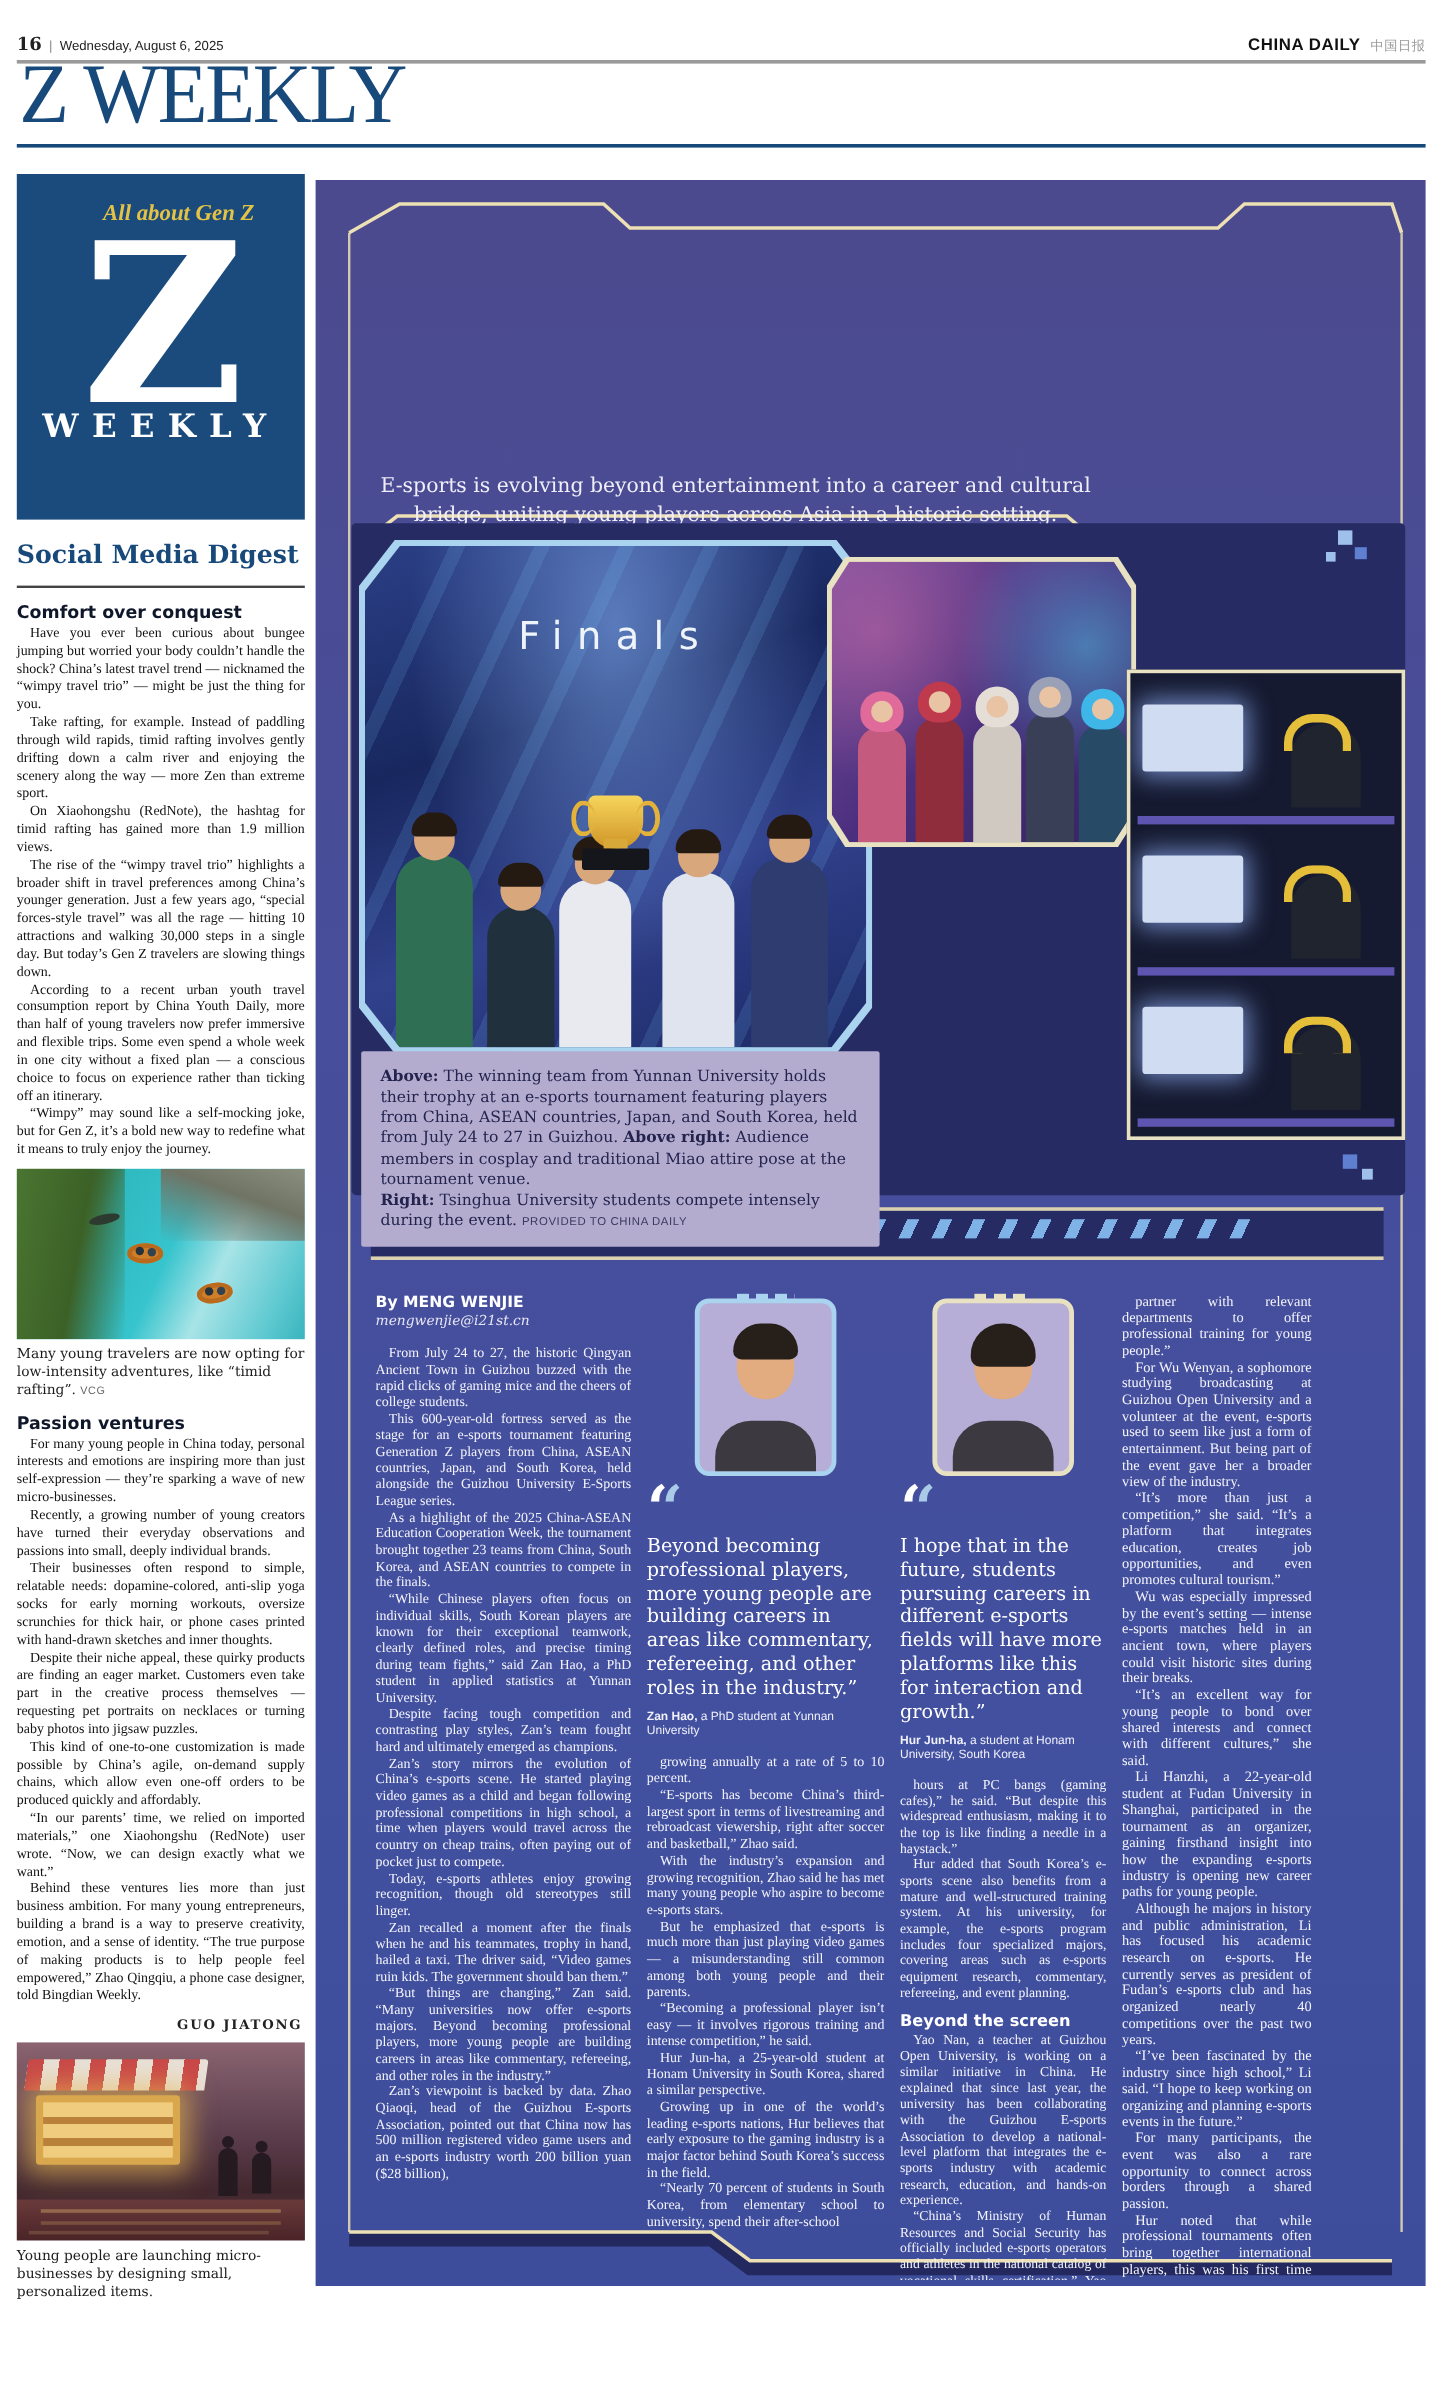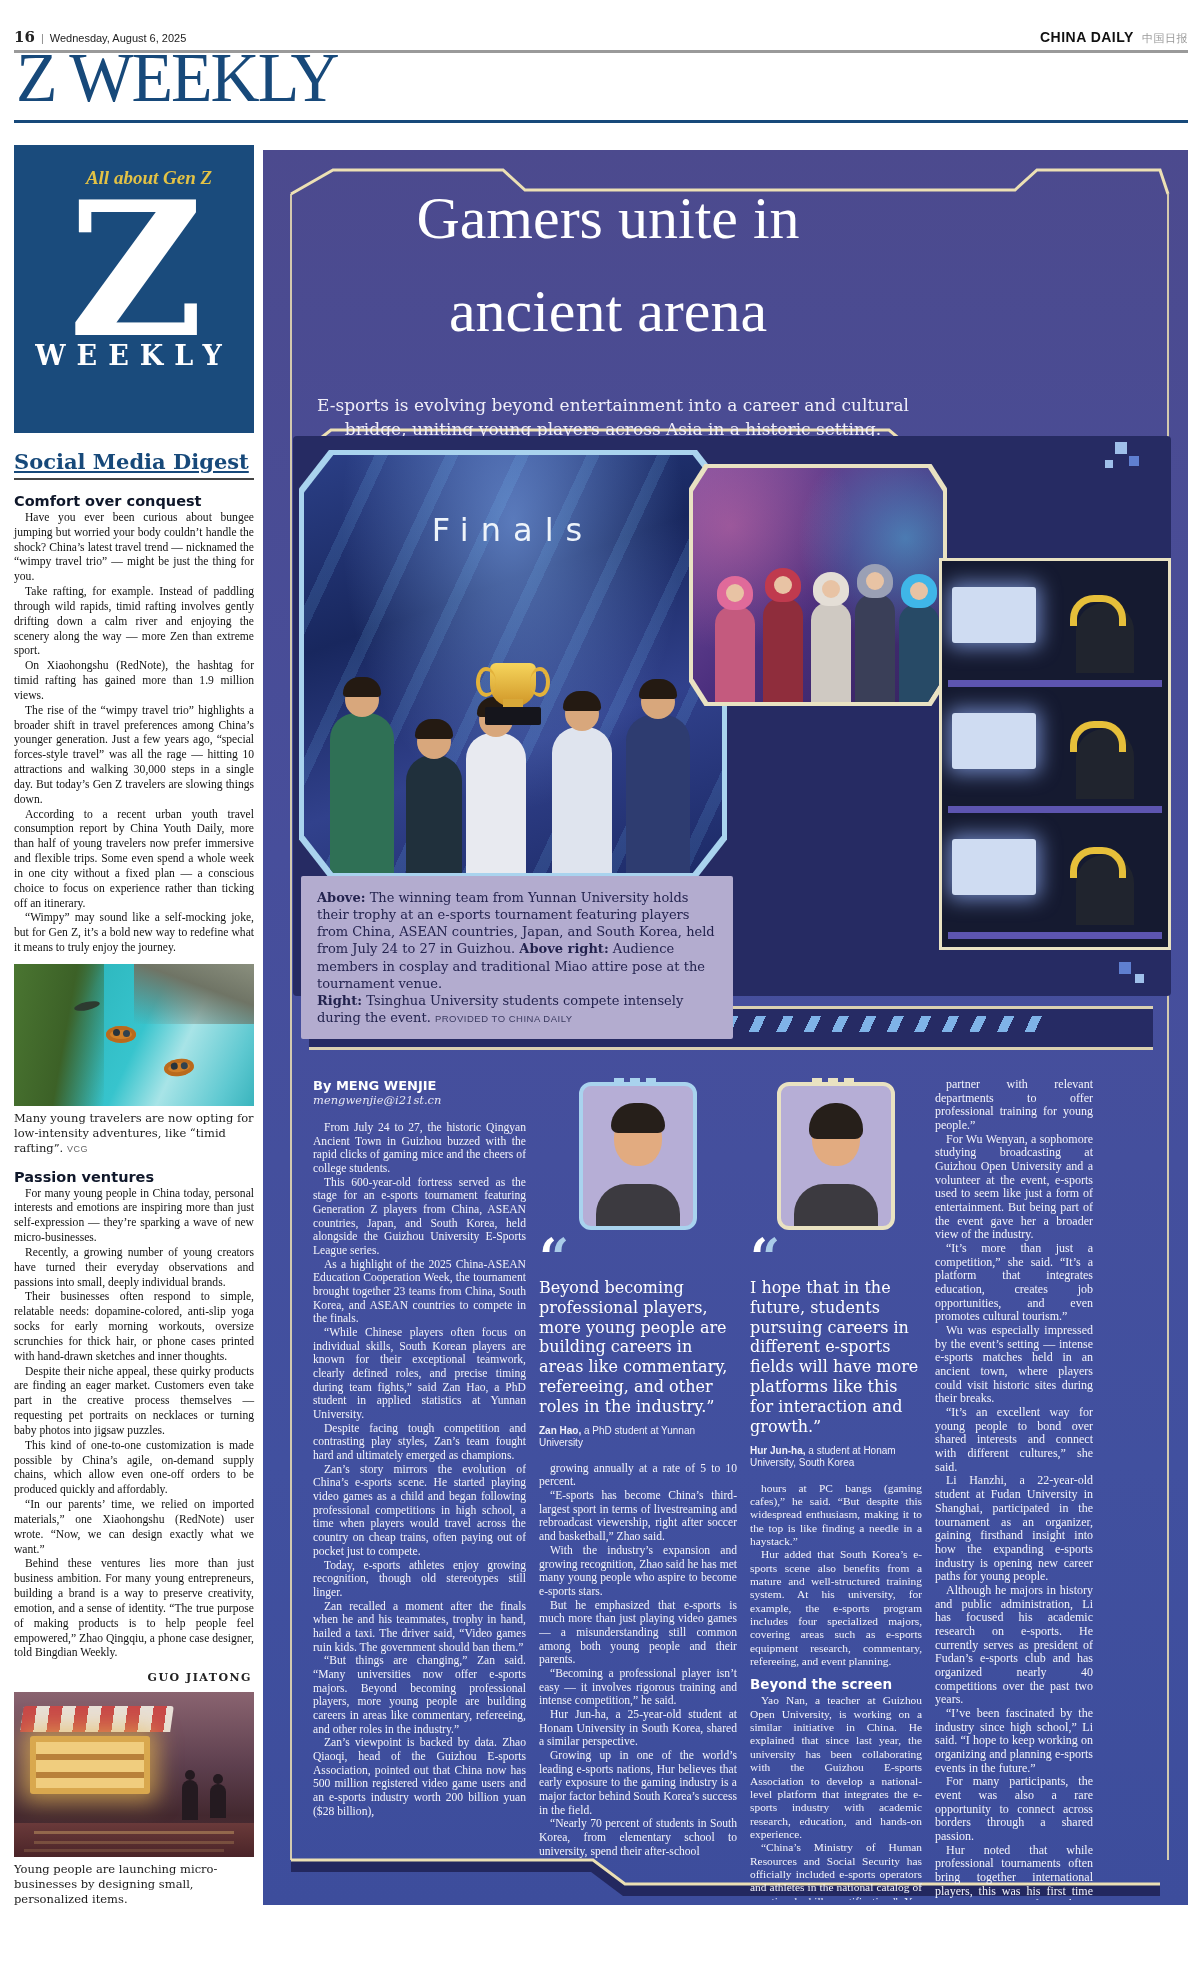"Gamers unite in" h1.headline { html: <h1><span>Gamers unite in</span><br><span>ancient arena</span></h1> -> none }
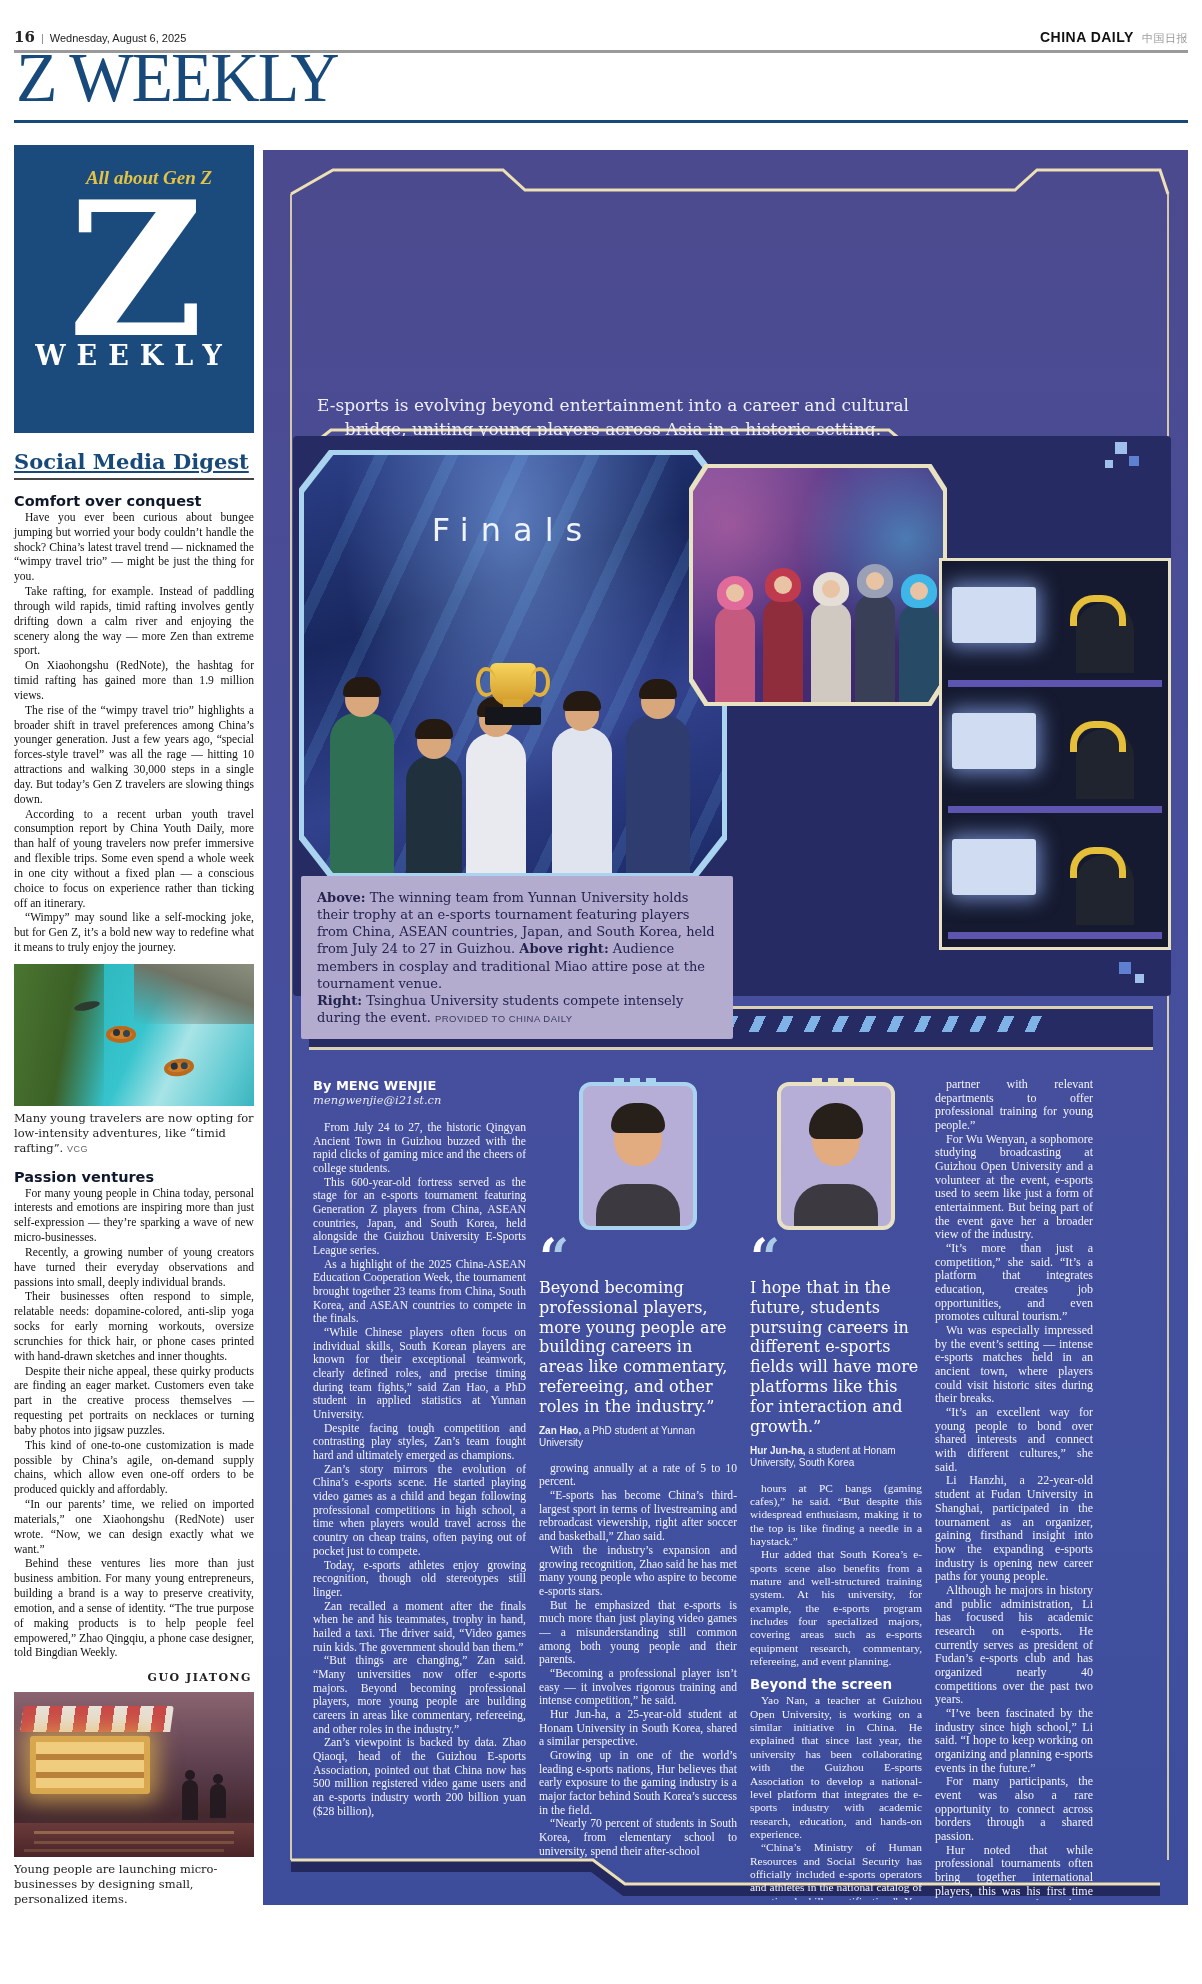"Social Media Digest" .smd { padding-bottom: 4px -> 14px; text-decoration: underline -> none }
